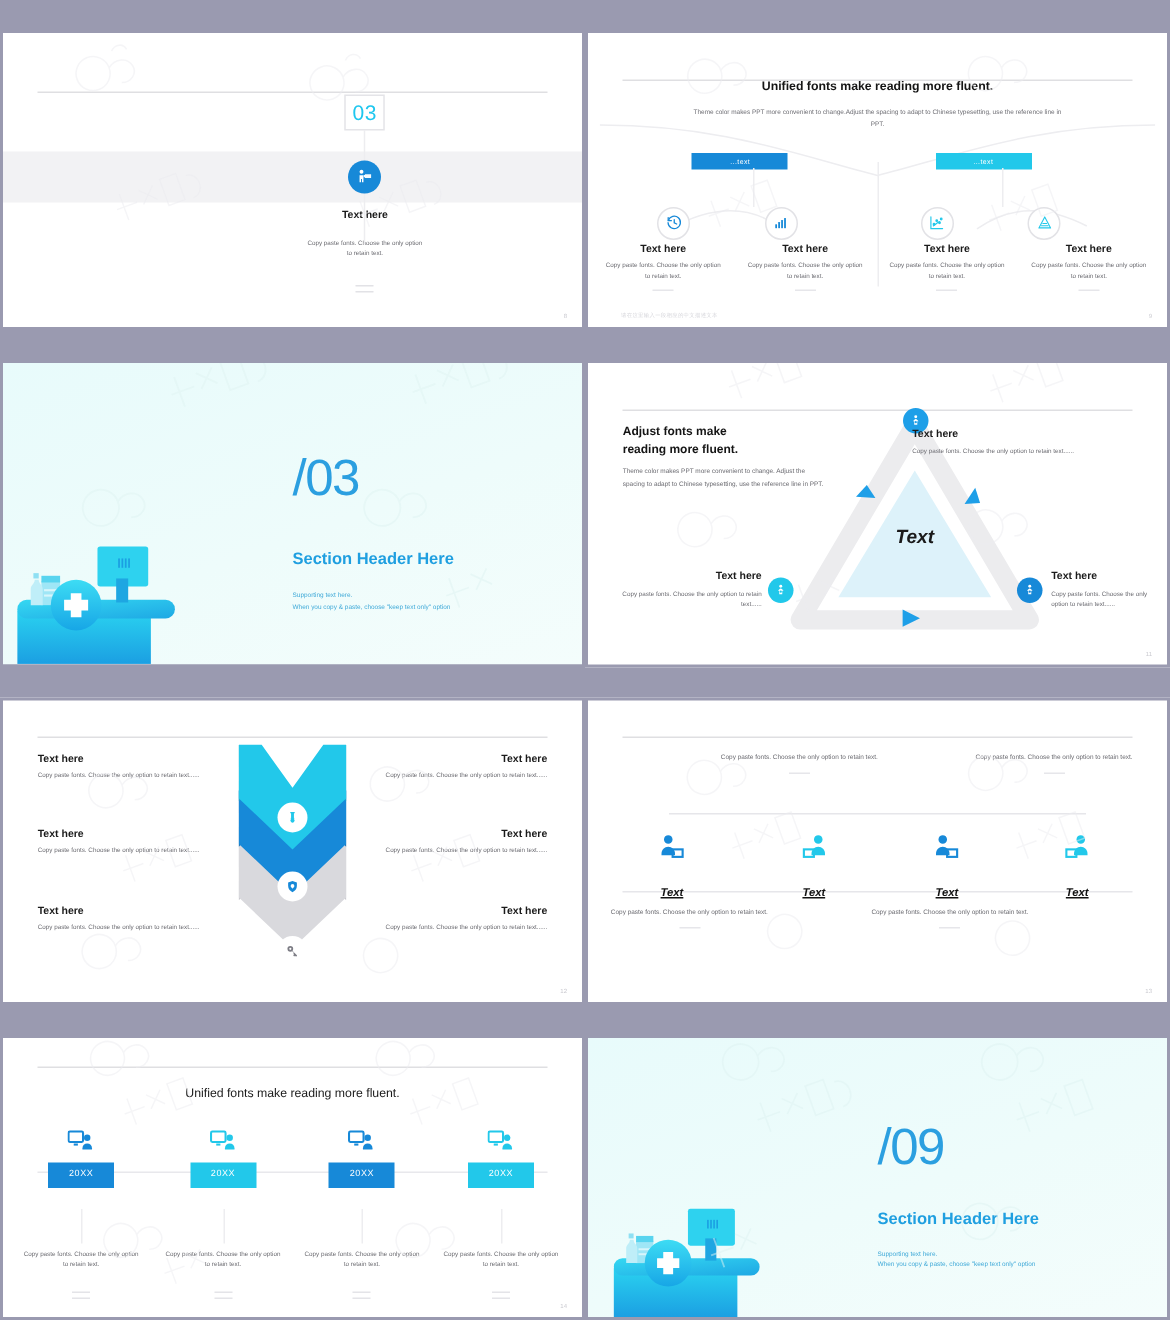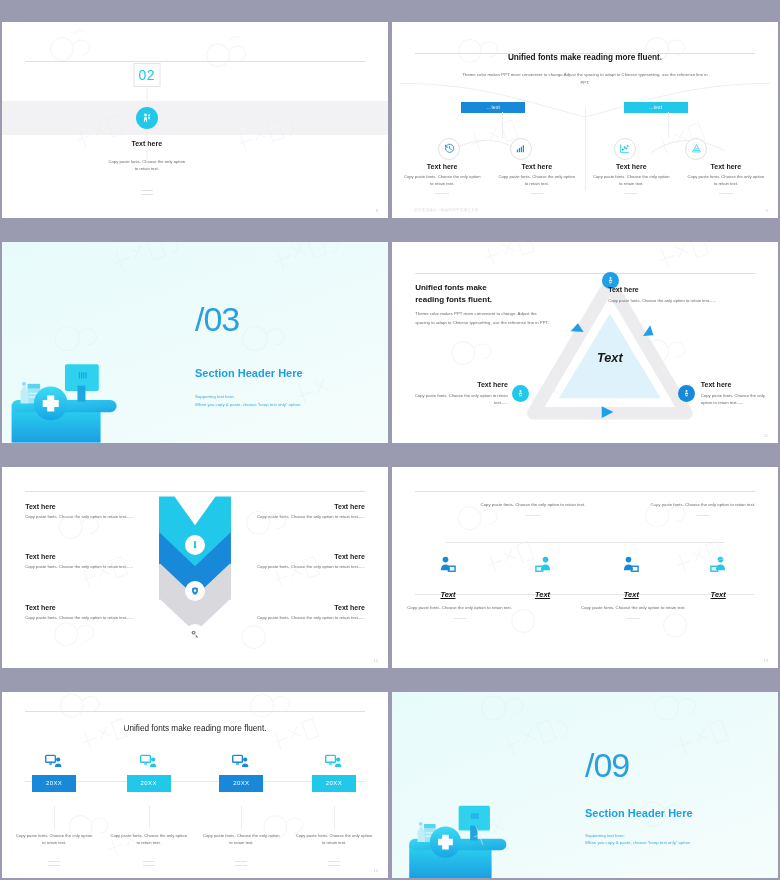"02" div.col { html: <div> <div></div> <div>02</div> <div> <svg> <circle></circle> <path></path> <circle></circle> <path></path> </svg> </div> <div>Text here</div> <div>Copy paste fonts. Choose the only option to retain text.</div> <div> <i></i> <i></i> </div> </div> -> none }
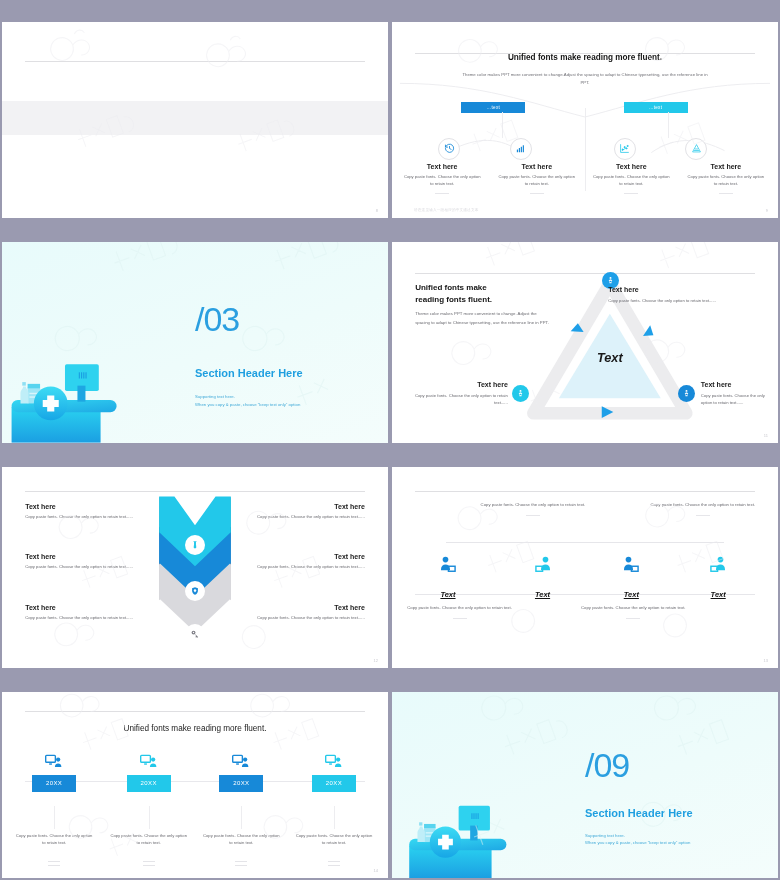"03" div.col { html: none -> <div> <div></div> <div>03</div> <div> <svg> <circle></circle> <path></path> <path></path> <path></path> </svg> </div> <div>Text here</div> <div>Copy paste fonts. Choose the only option to retain text.</div> <div> <i></i> <i></i> </div> </div> }
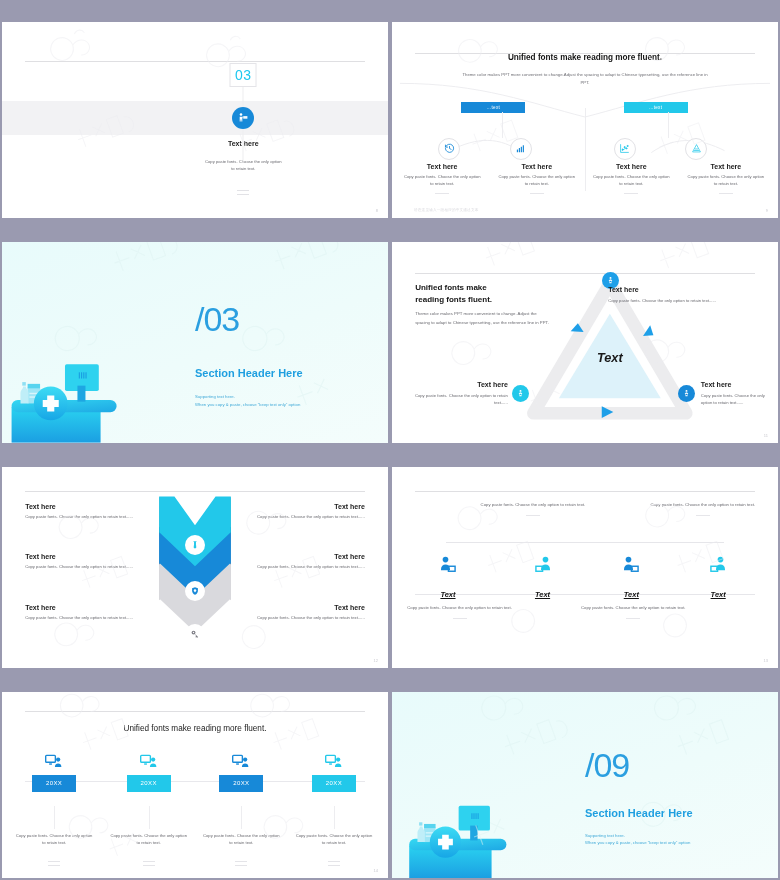"Unified fonts make" div { text: Unified -> Adjust }
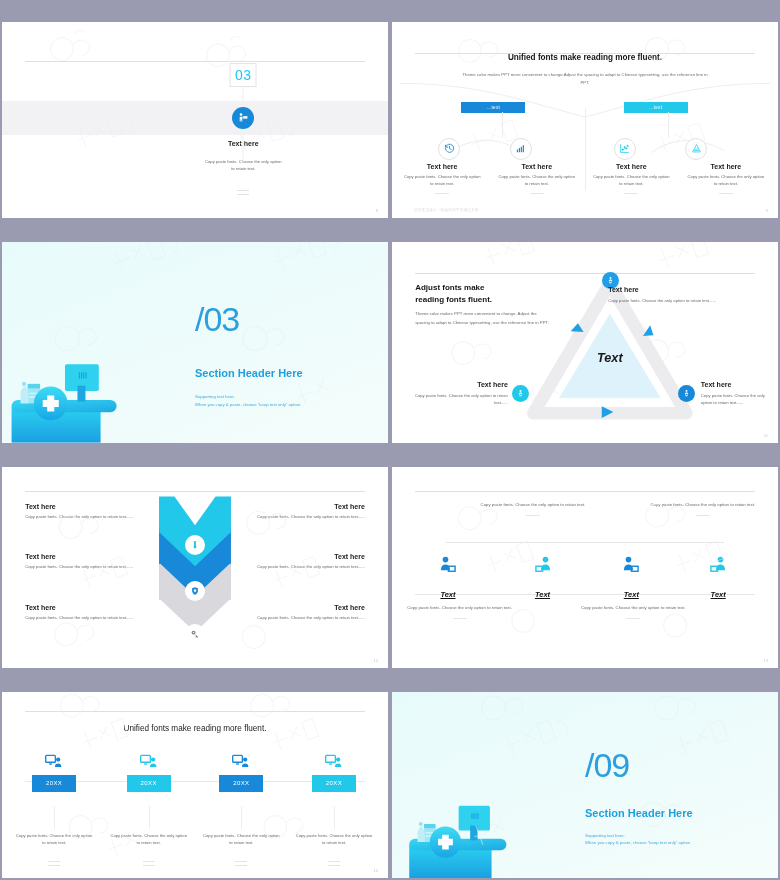"reading fonts fluent." div { text: fonts -> more }
